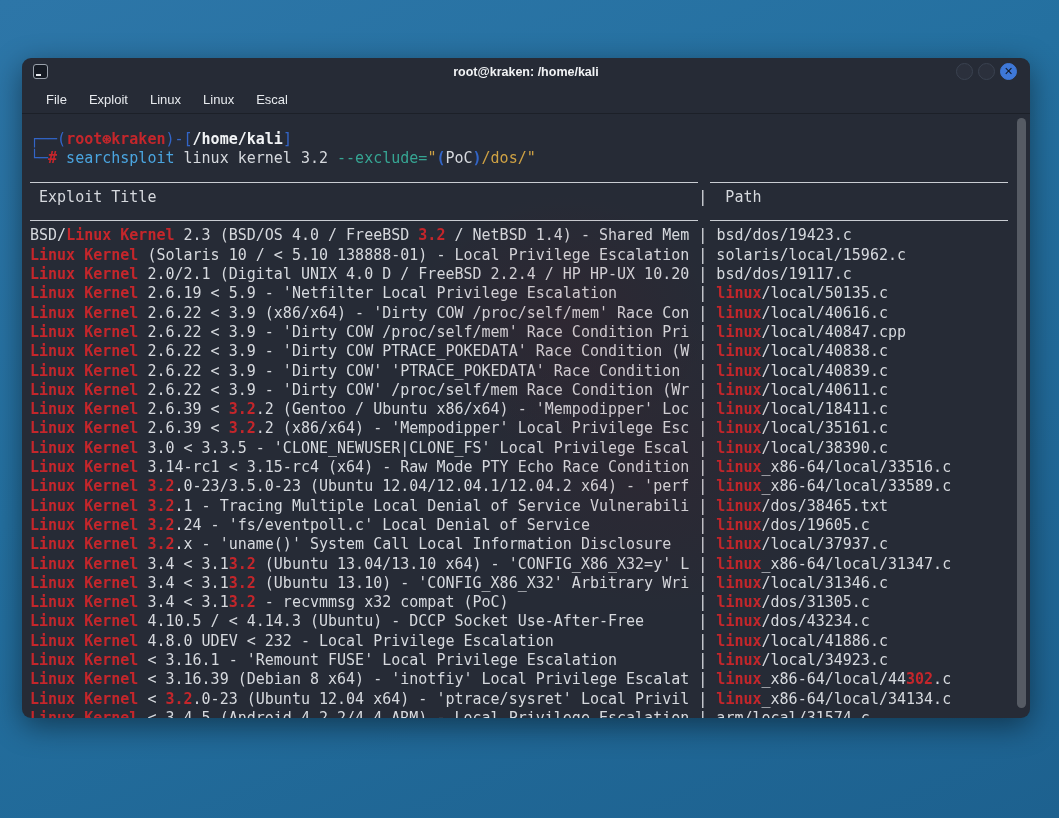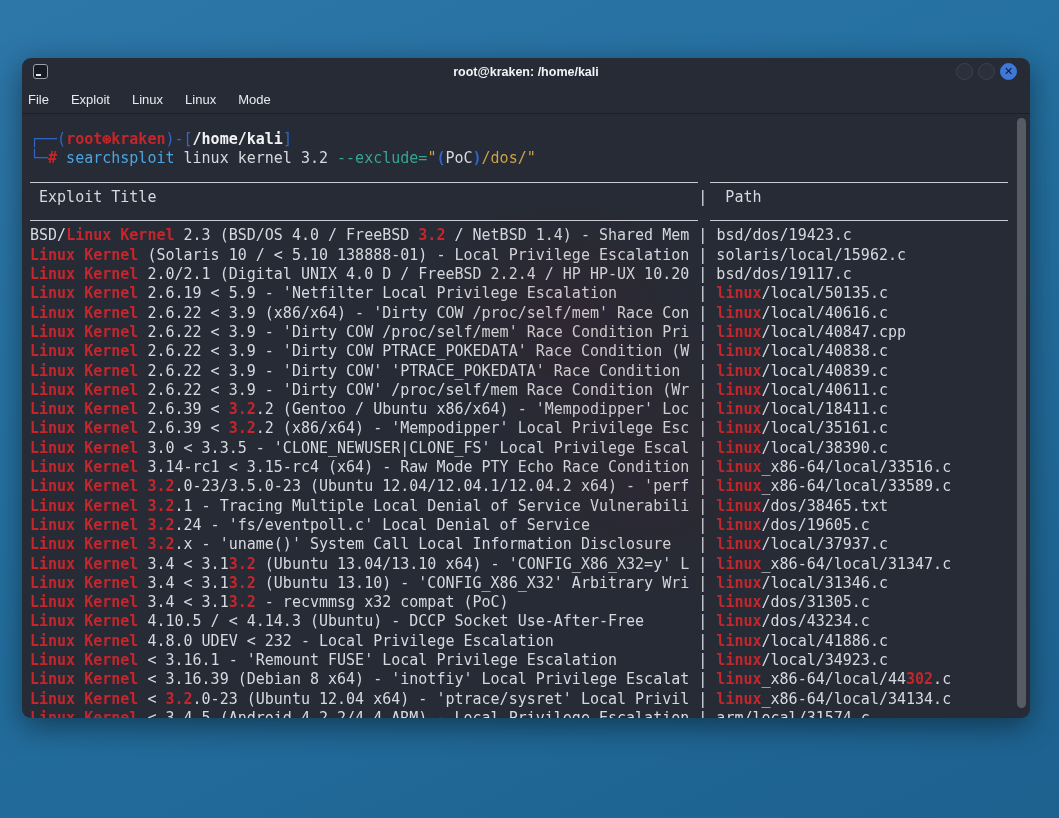"File" .menubar { padding-left: 6px -> 24px }
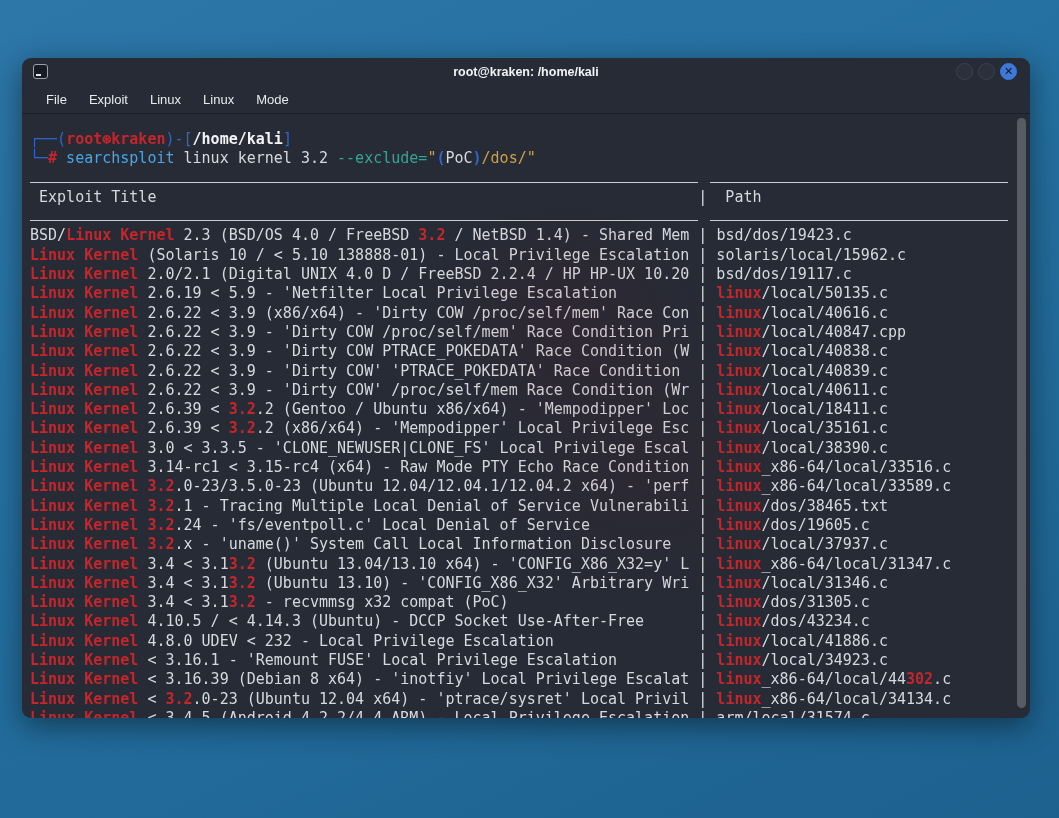"Mode" span.menu-item { text: Mode -> Escal }
